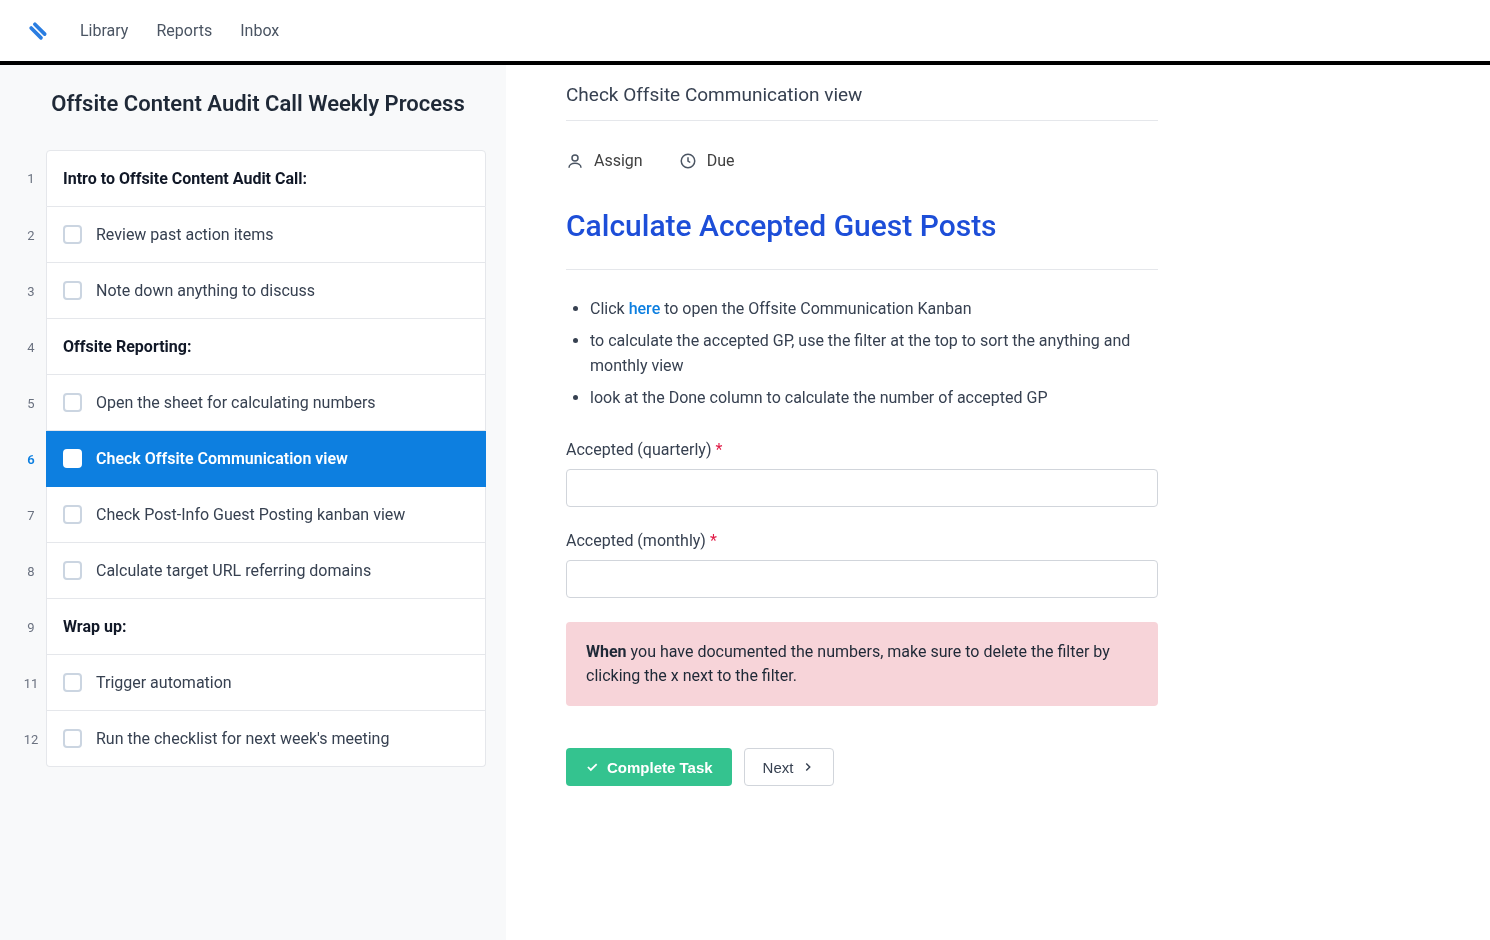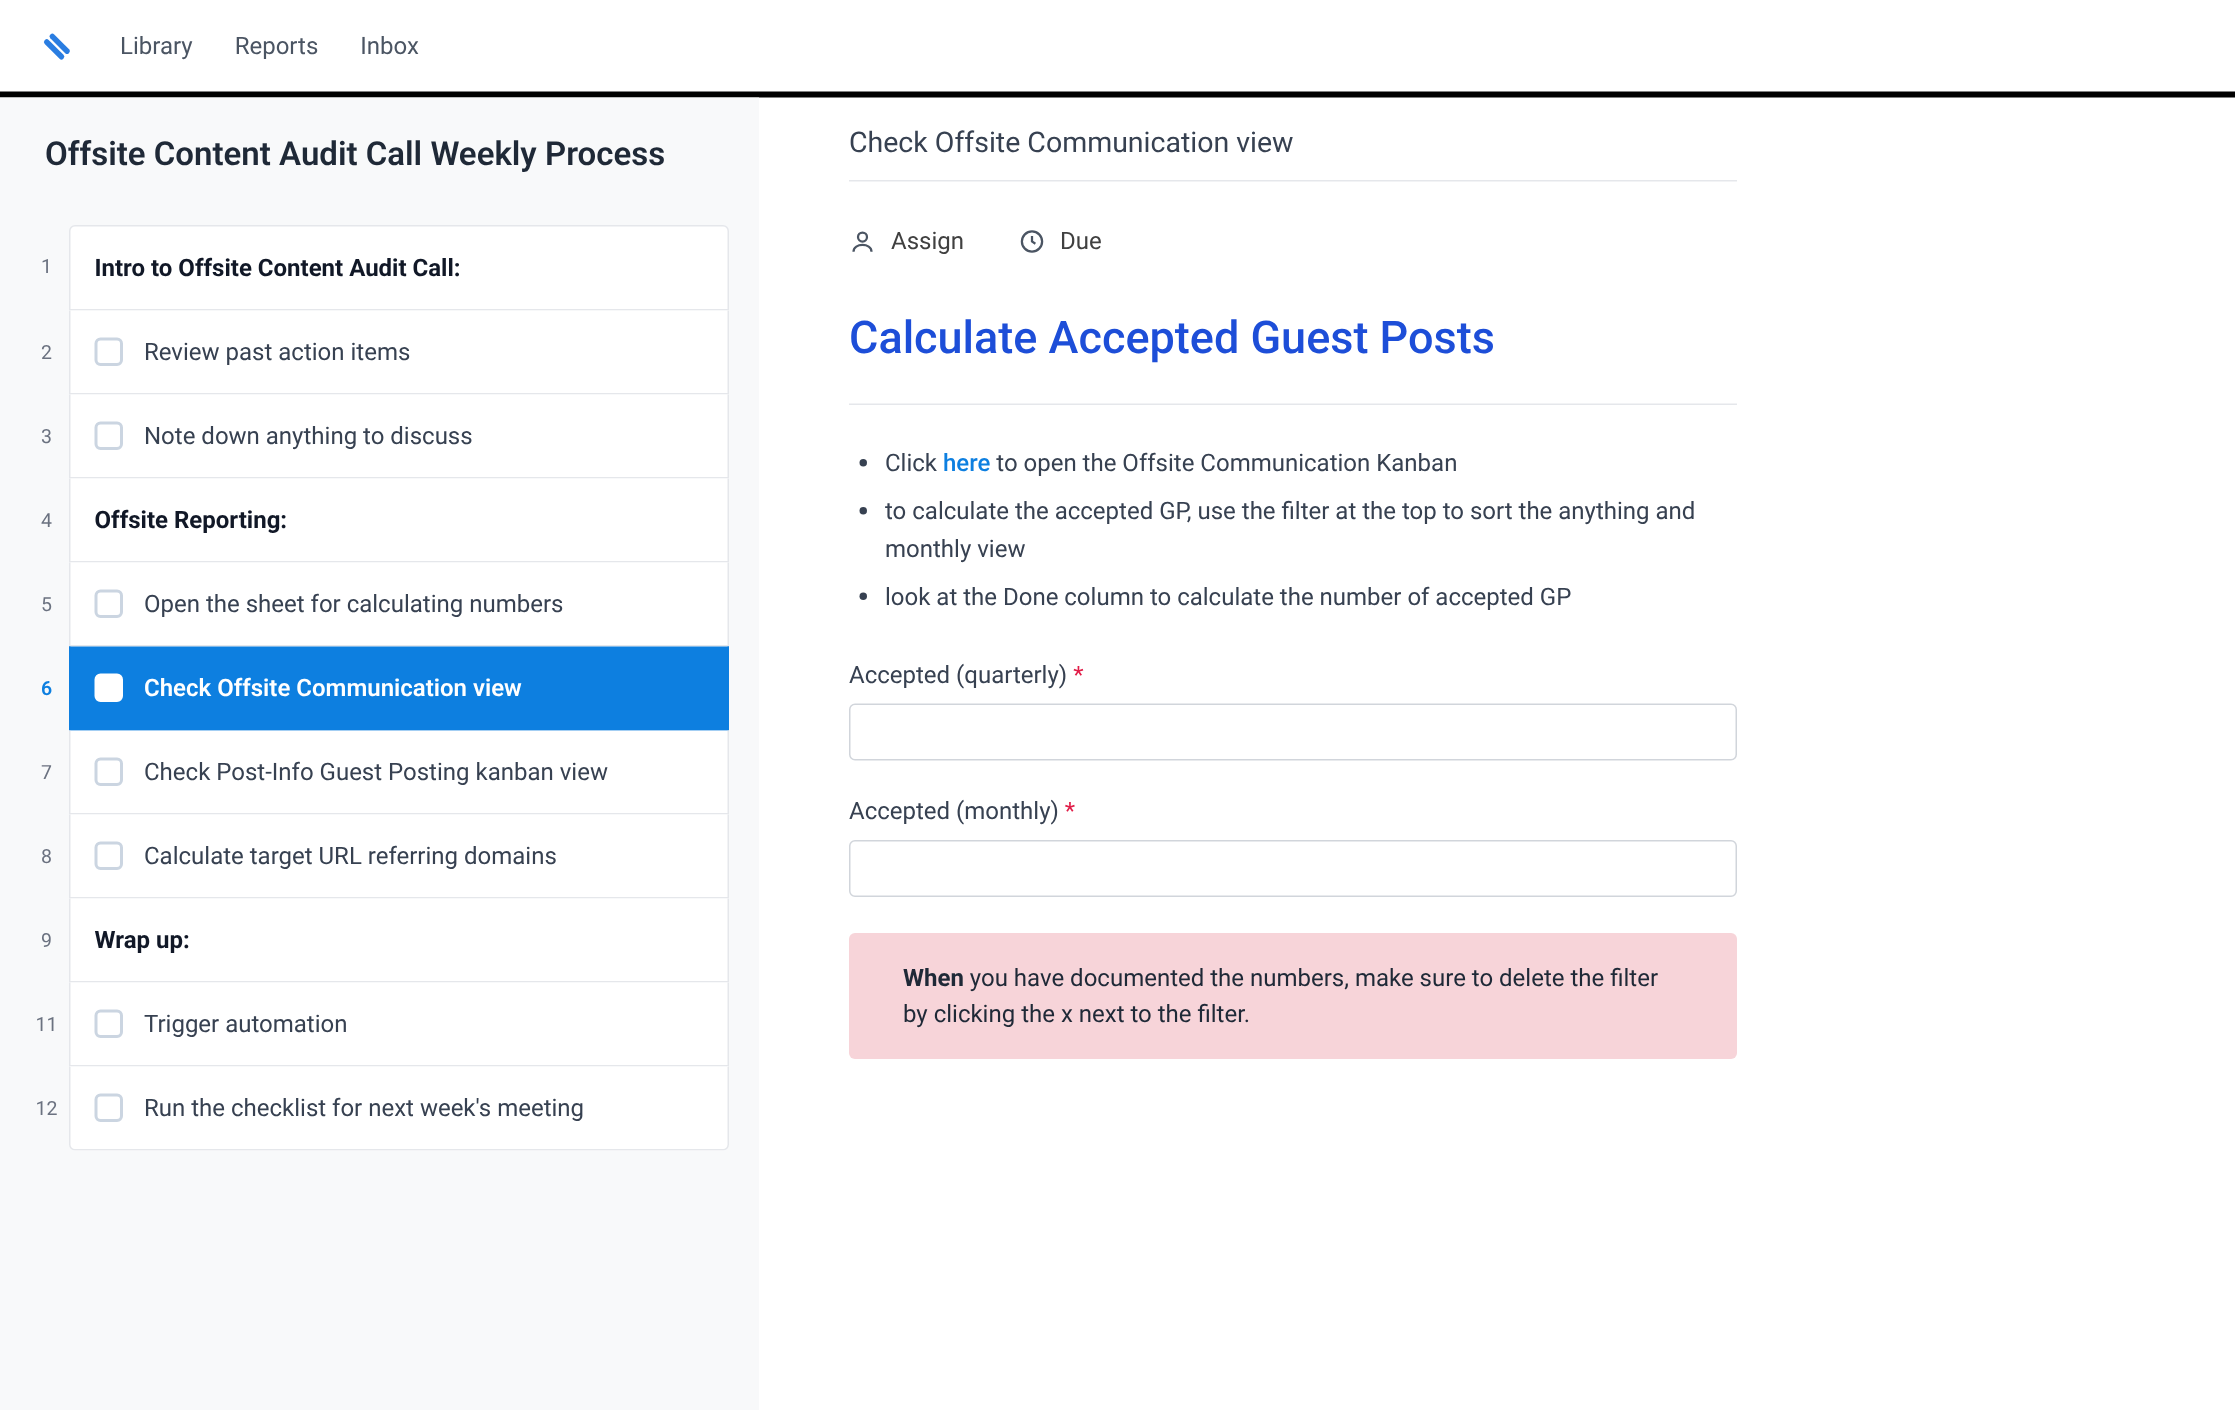"Offsite Content Audit Call Weekly" .process-title { text-align: none -> center }
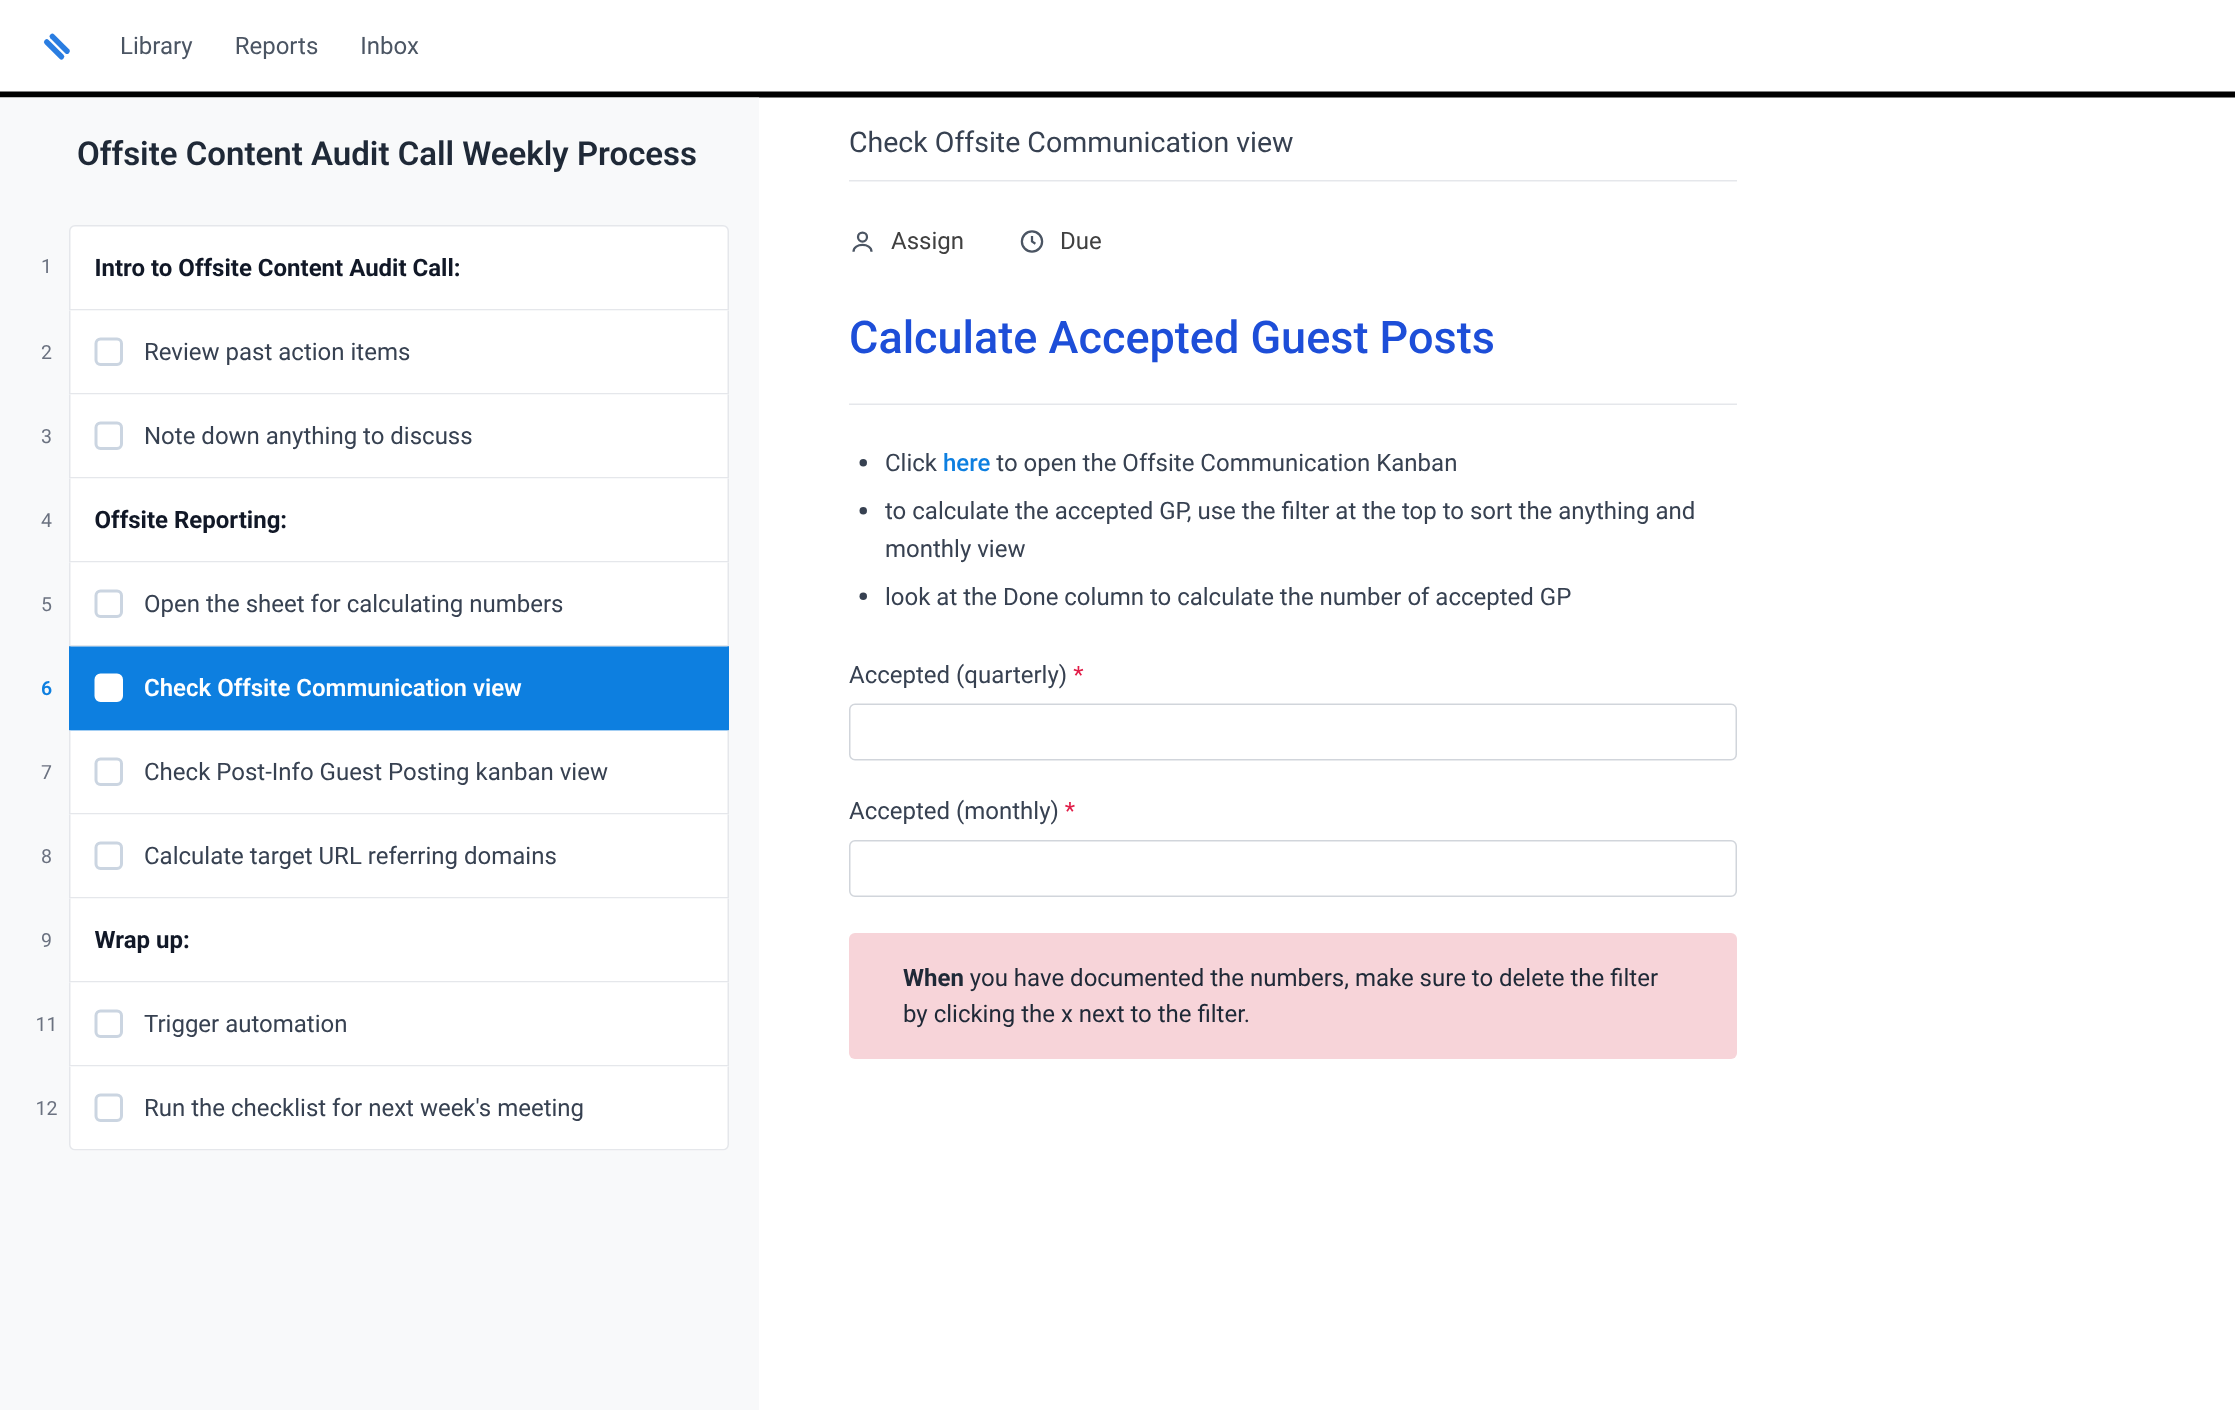"When you have documented the" .callout { padding: 18px 36px -> 18px 20px }
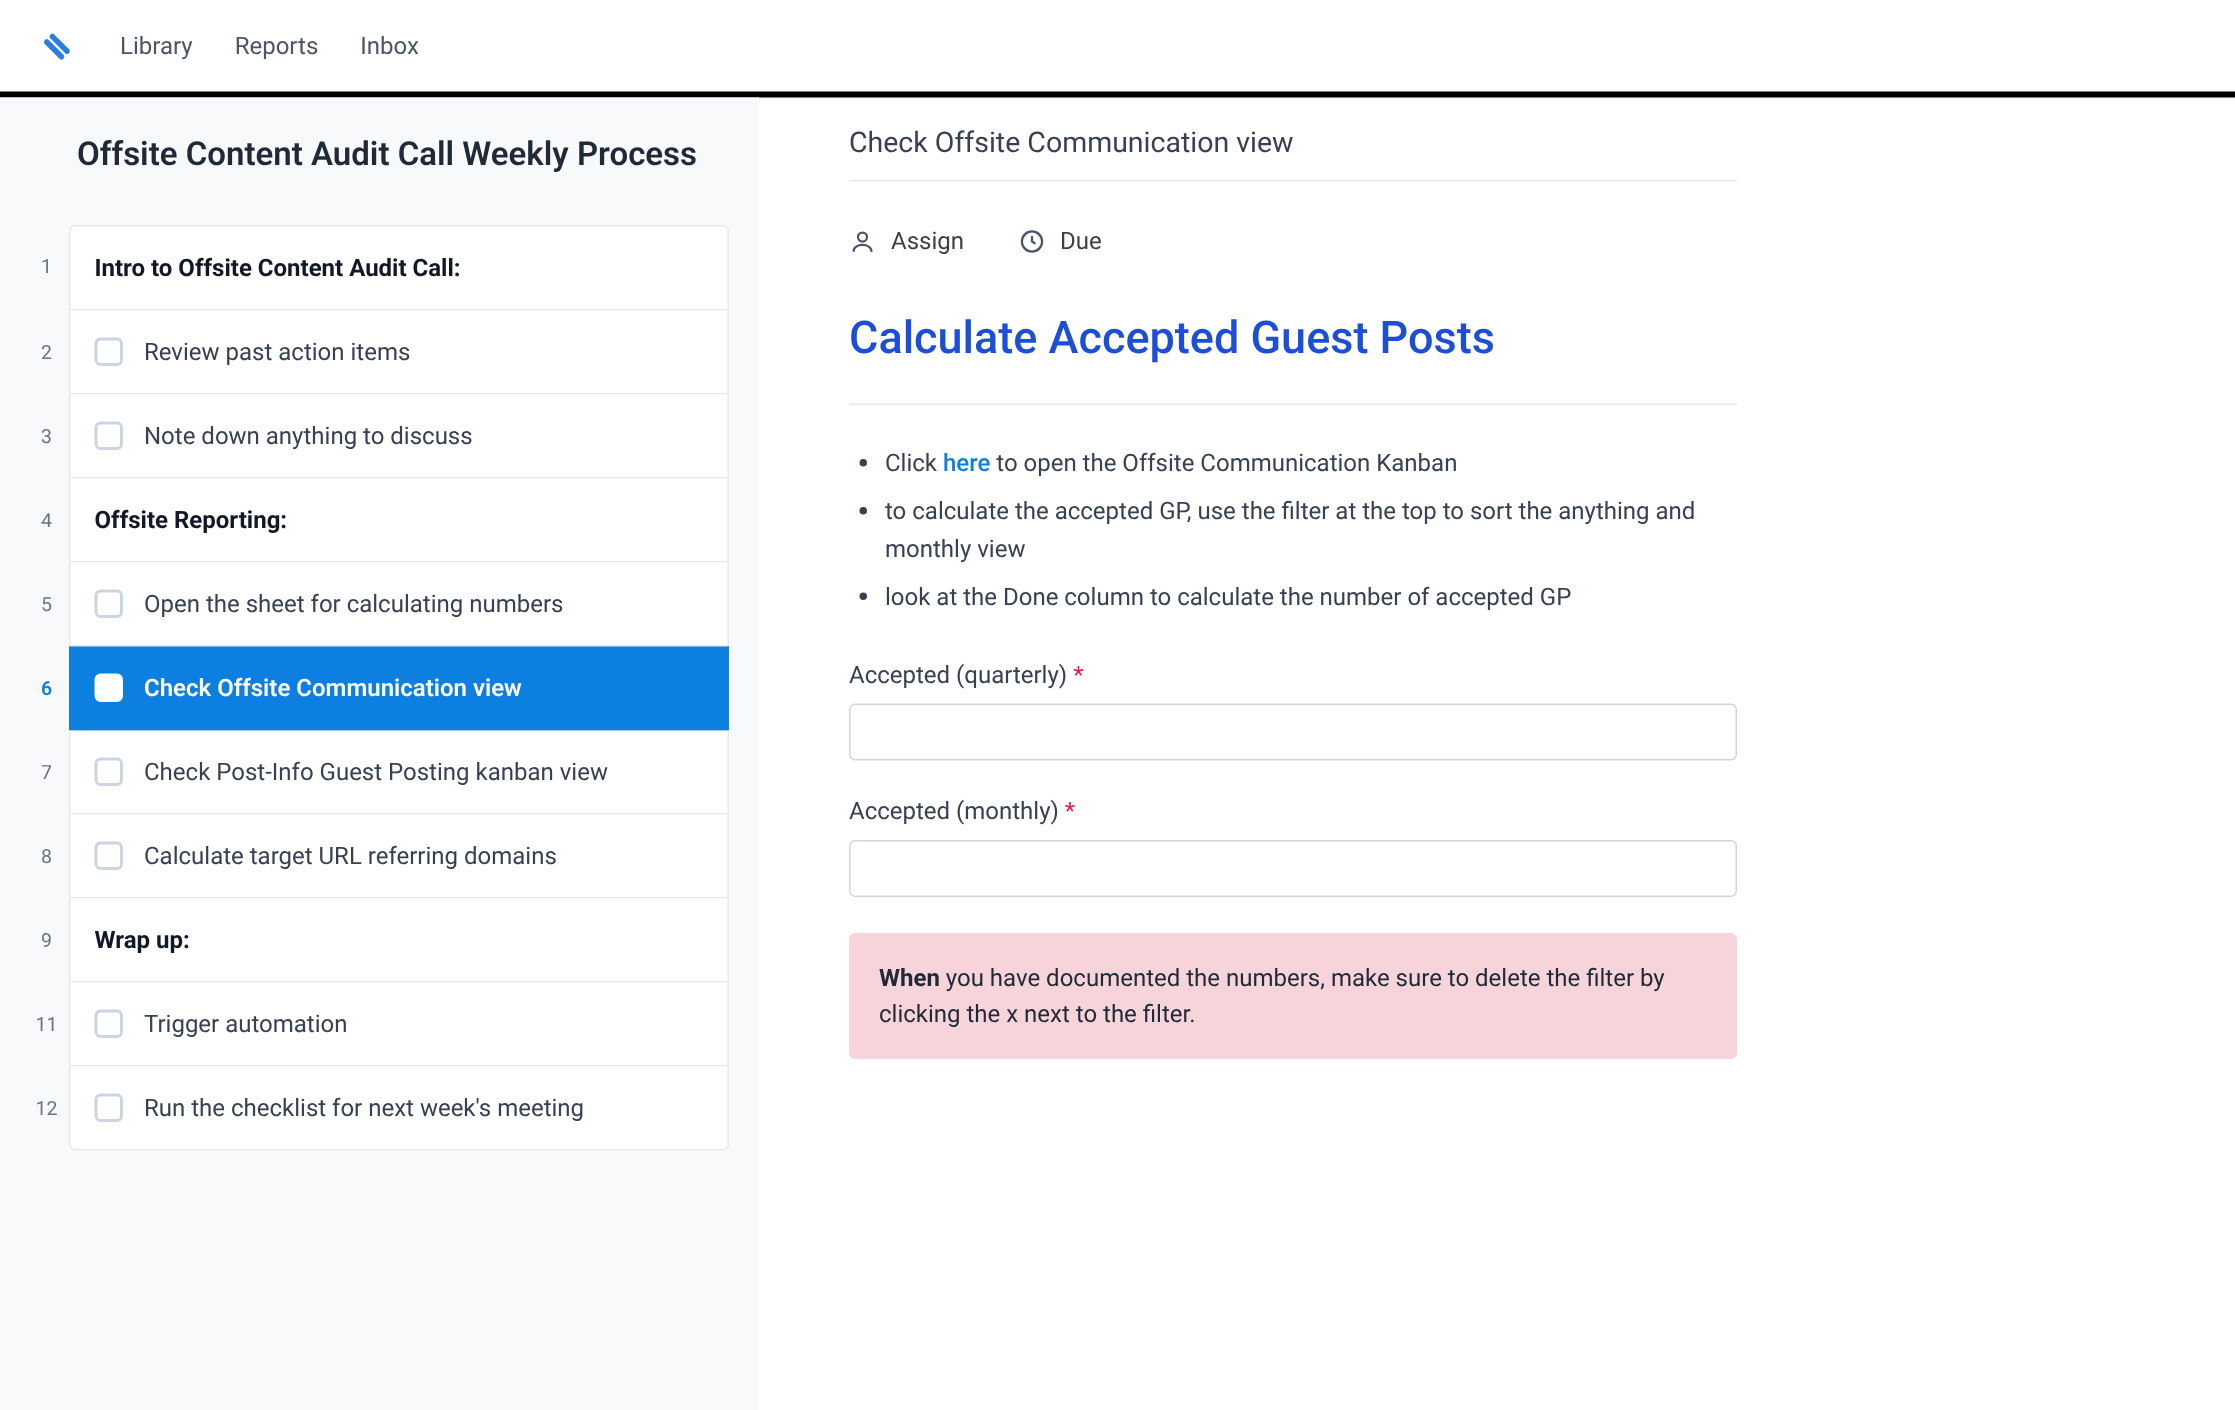"Complete Task" div.actions { html: none -> <div> <button> <svg> <path></path> </svg> <span>Complete Task</span> </button> <button> <span>Next</span> <svg> <path></path> </svg> </button> </div> }
